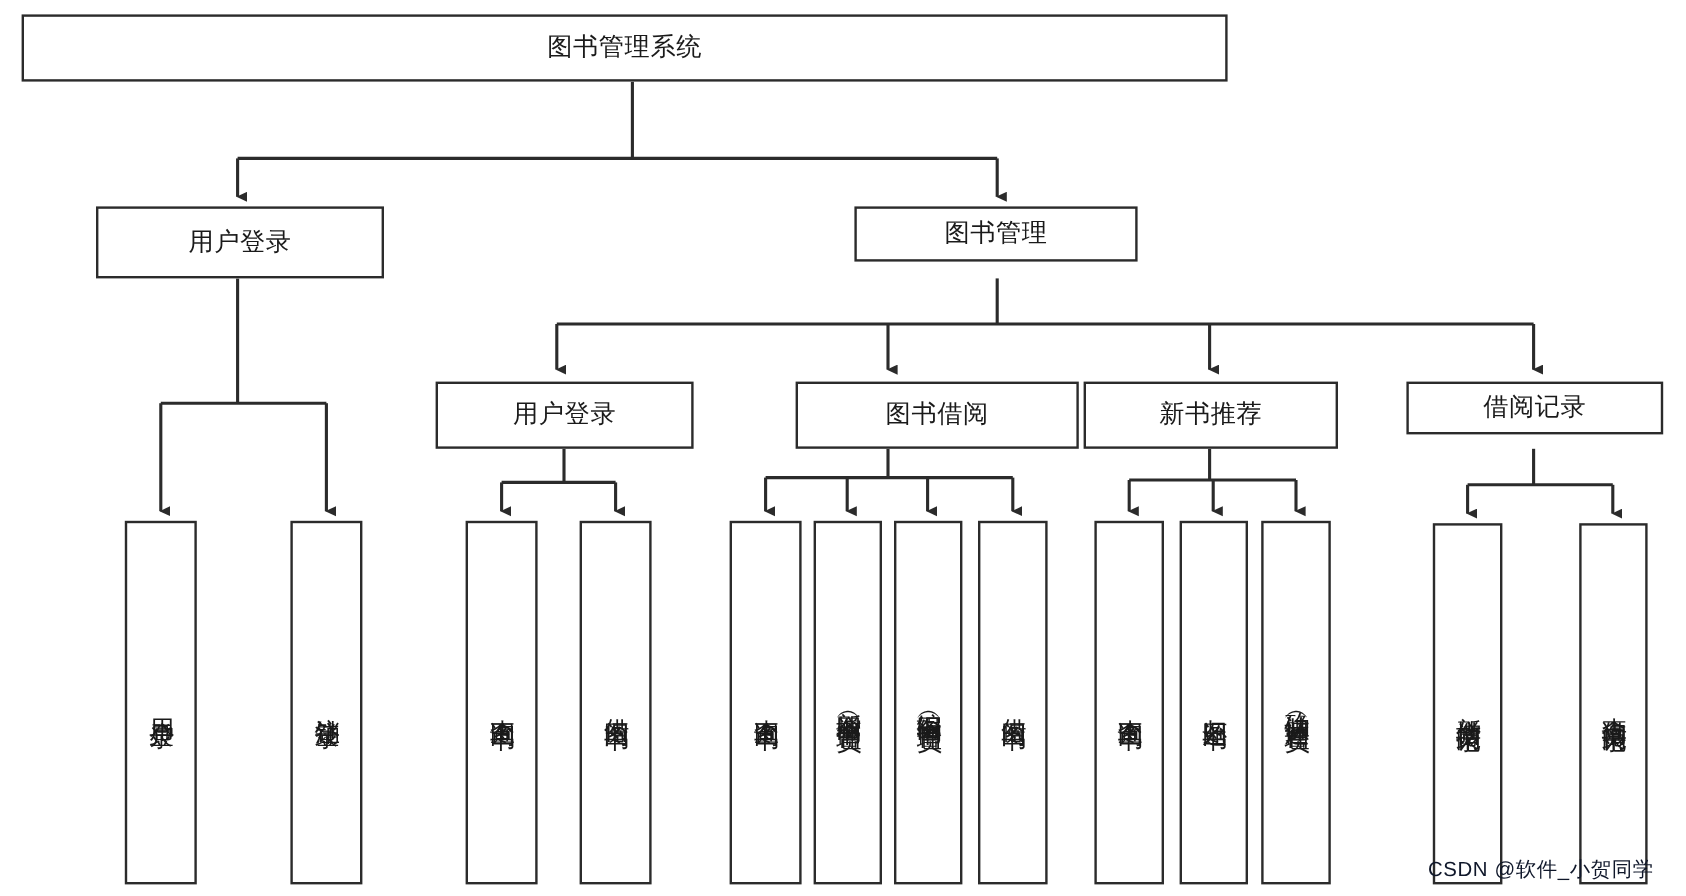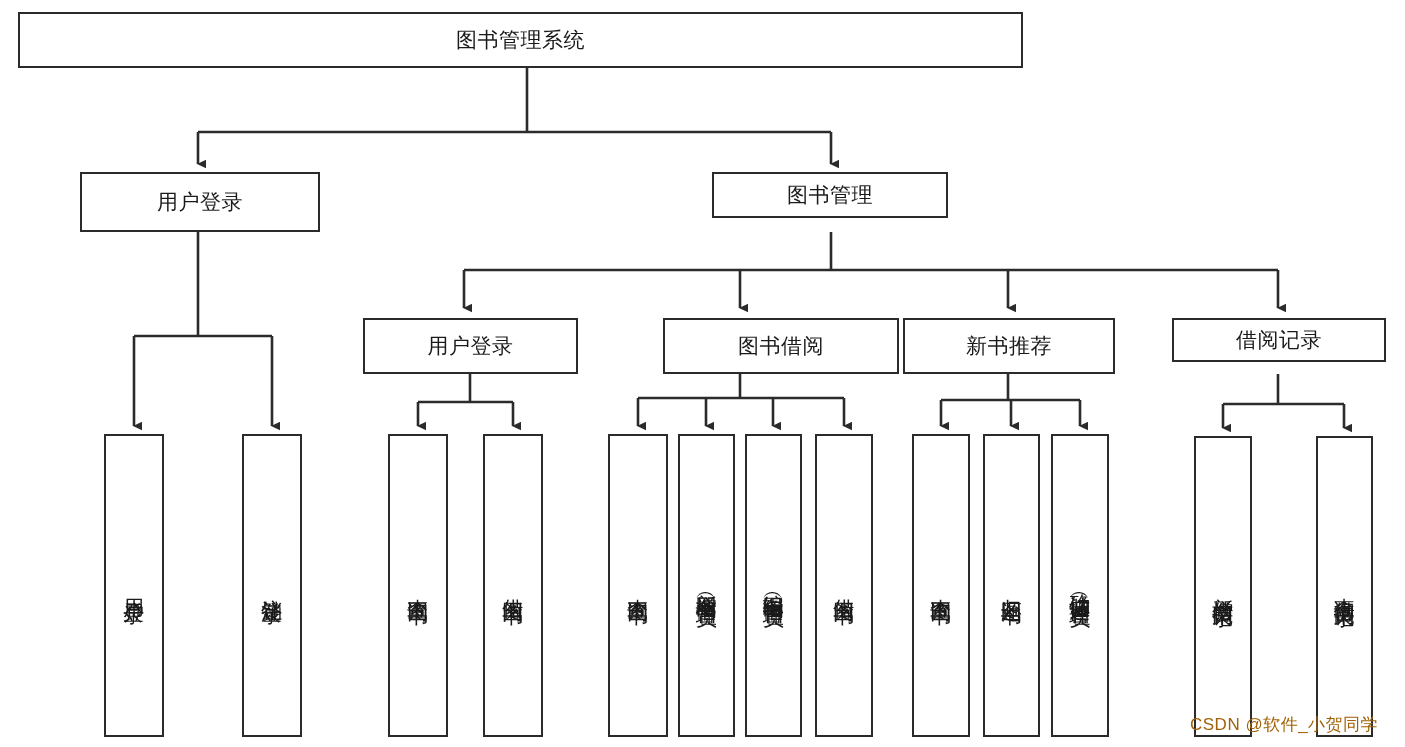"CSDN @软件_小贺同学" .watermark { color: #a16207 -> #0f172a }
